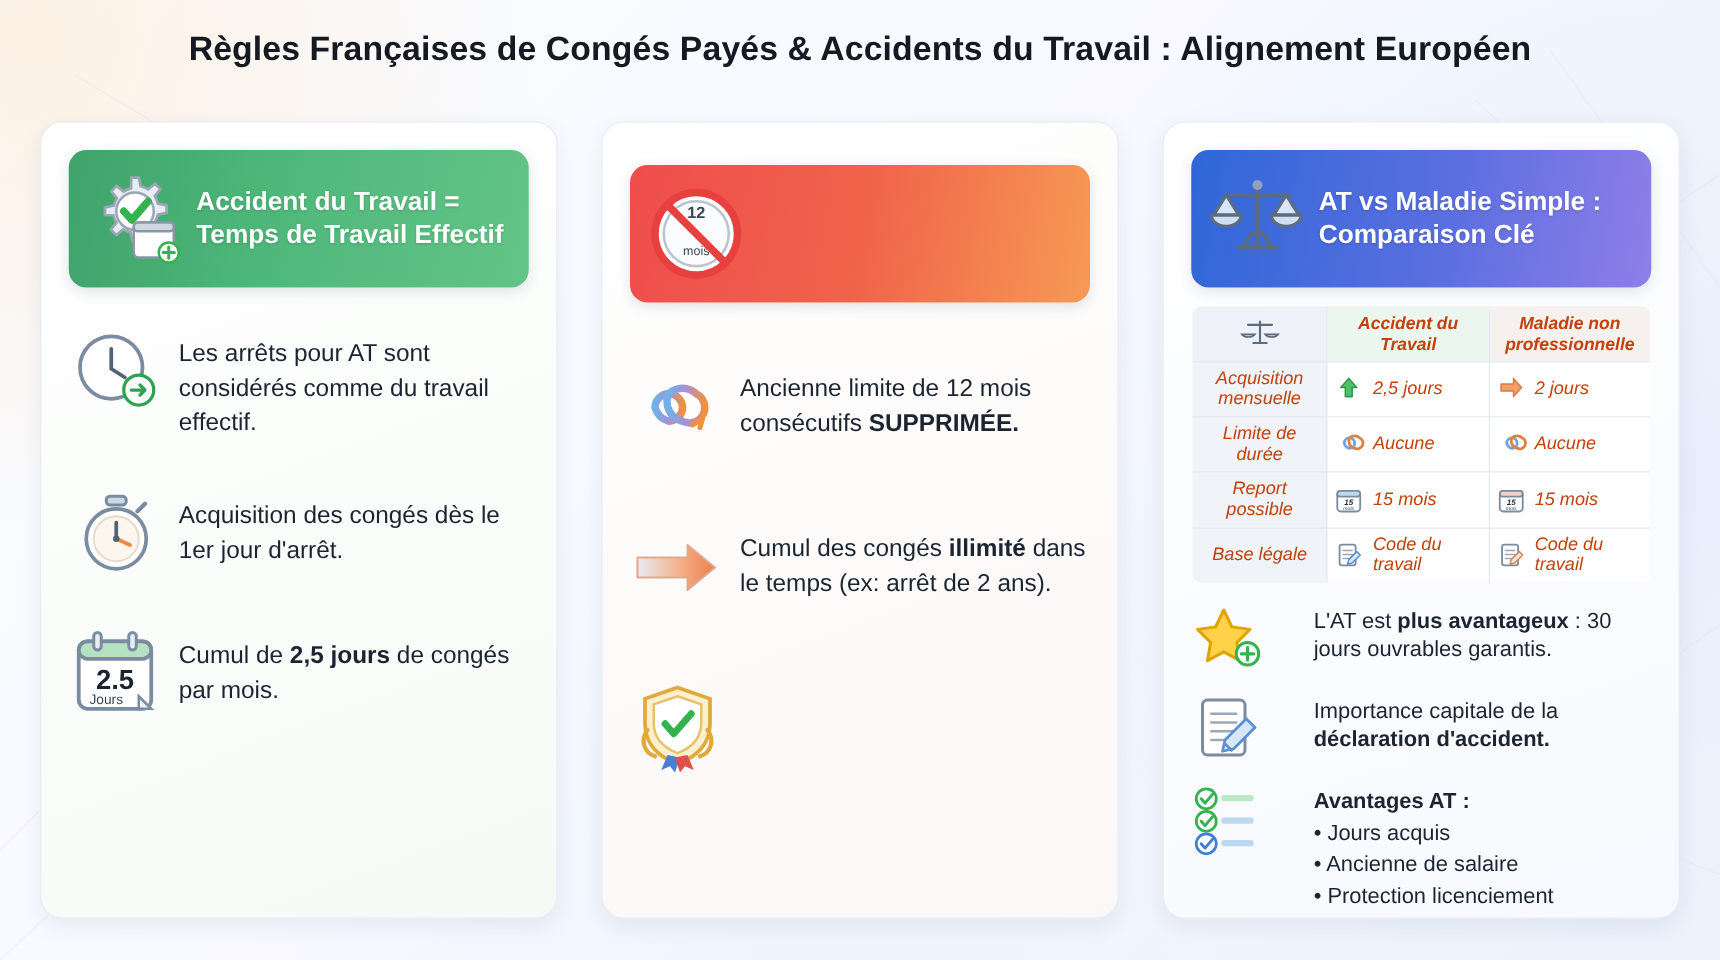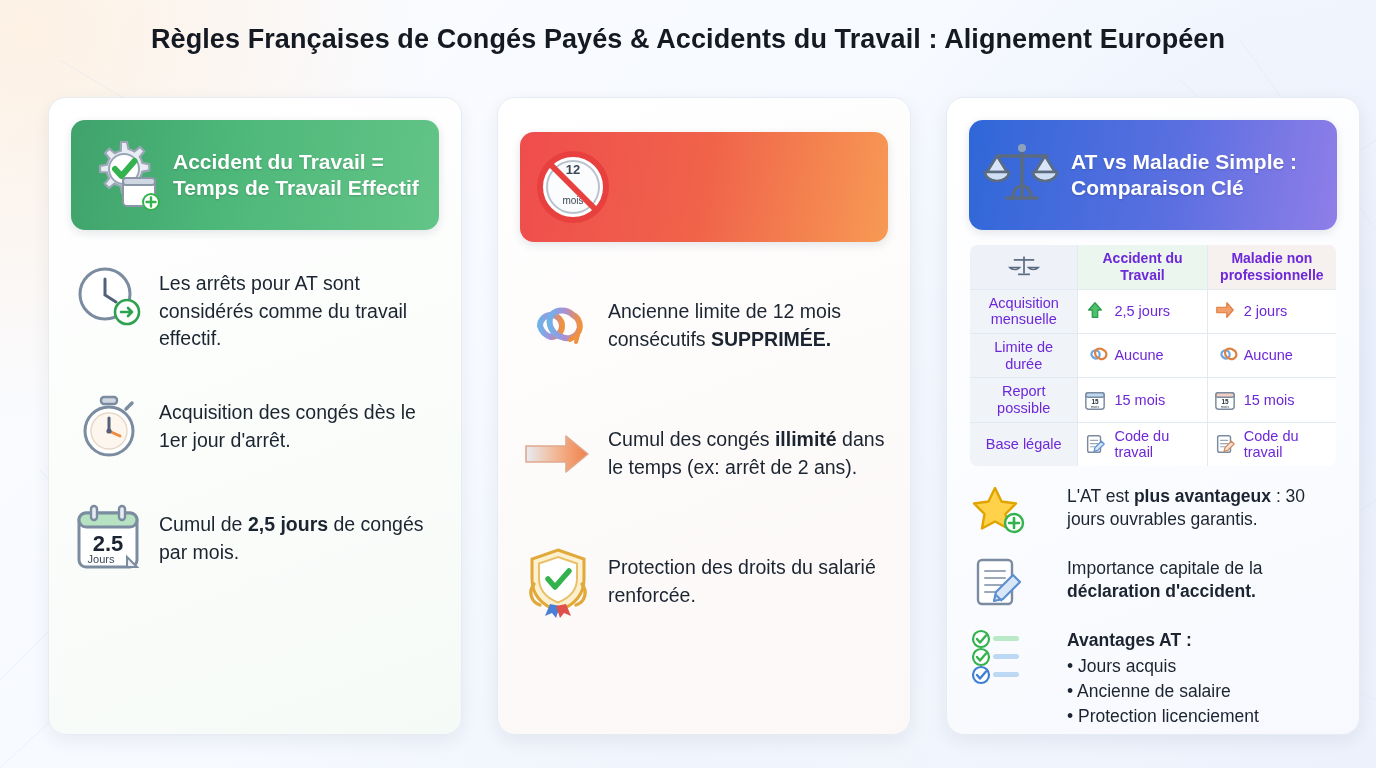"Accident du Travail = Temps" .board { left: 48px -> 32px }
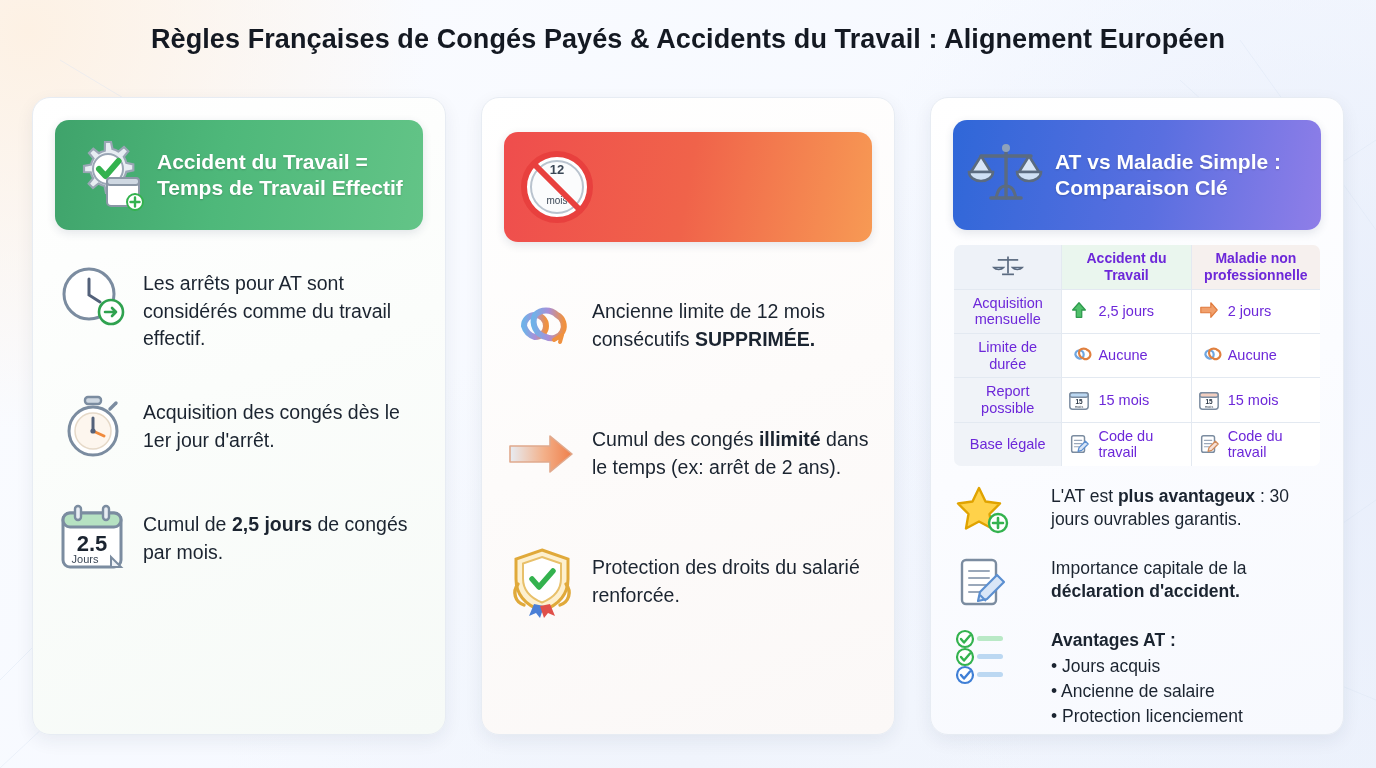"Accident du Travail" .cmp th, .cmp td { color: #6d28d9 -> #c2410c; font-style: none -> italic }
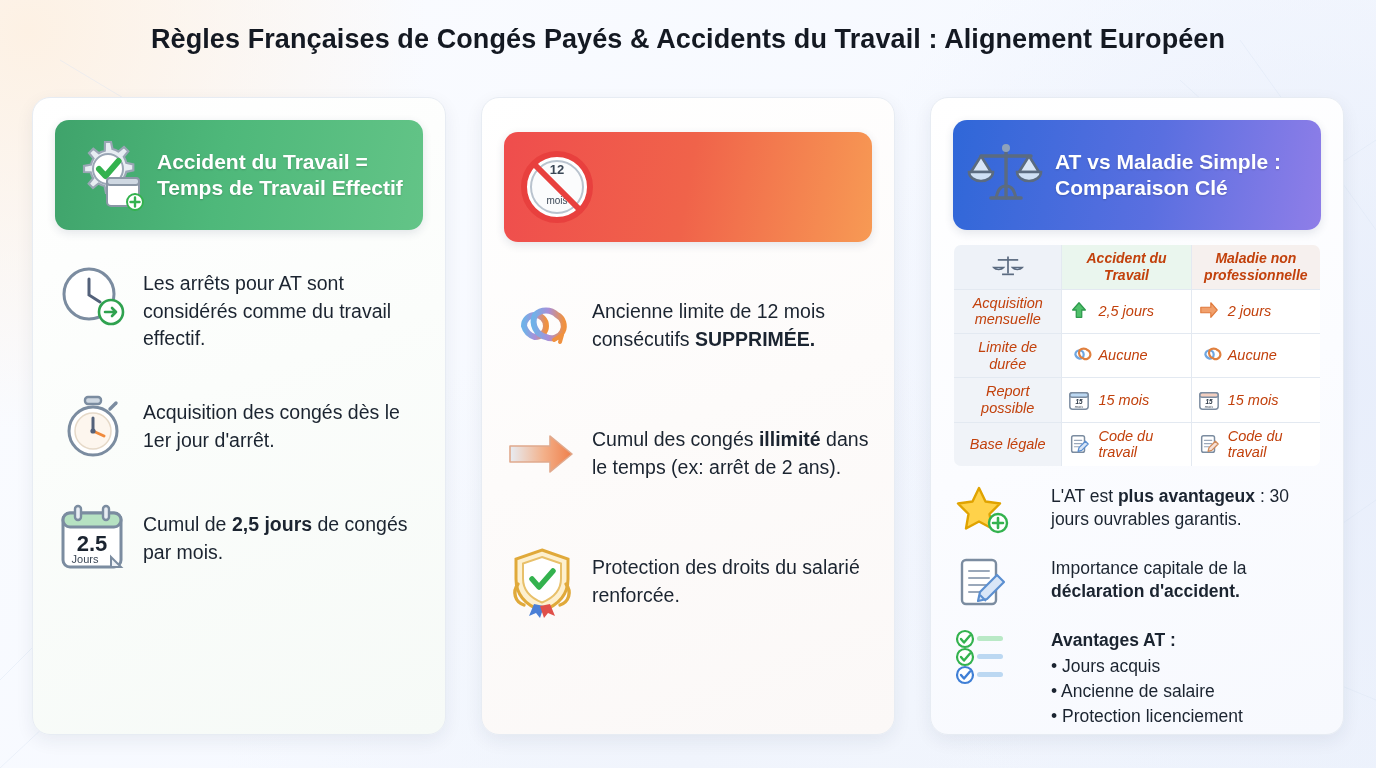"Protection des droits du salarié" div.r-text { html: <div>Protection des droits du salarié renforcée.</div> -> none }
